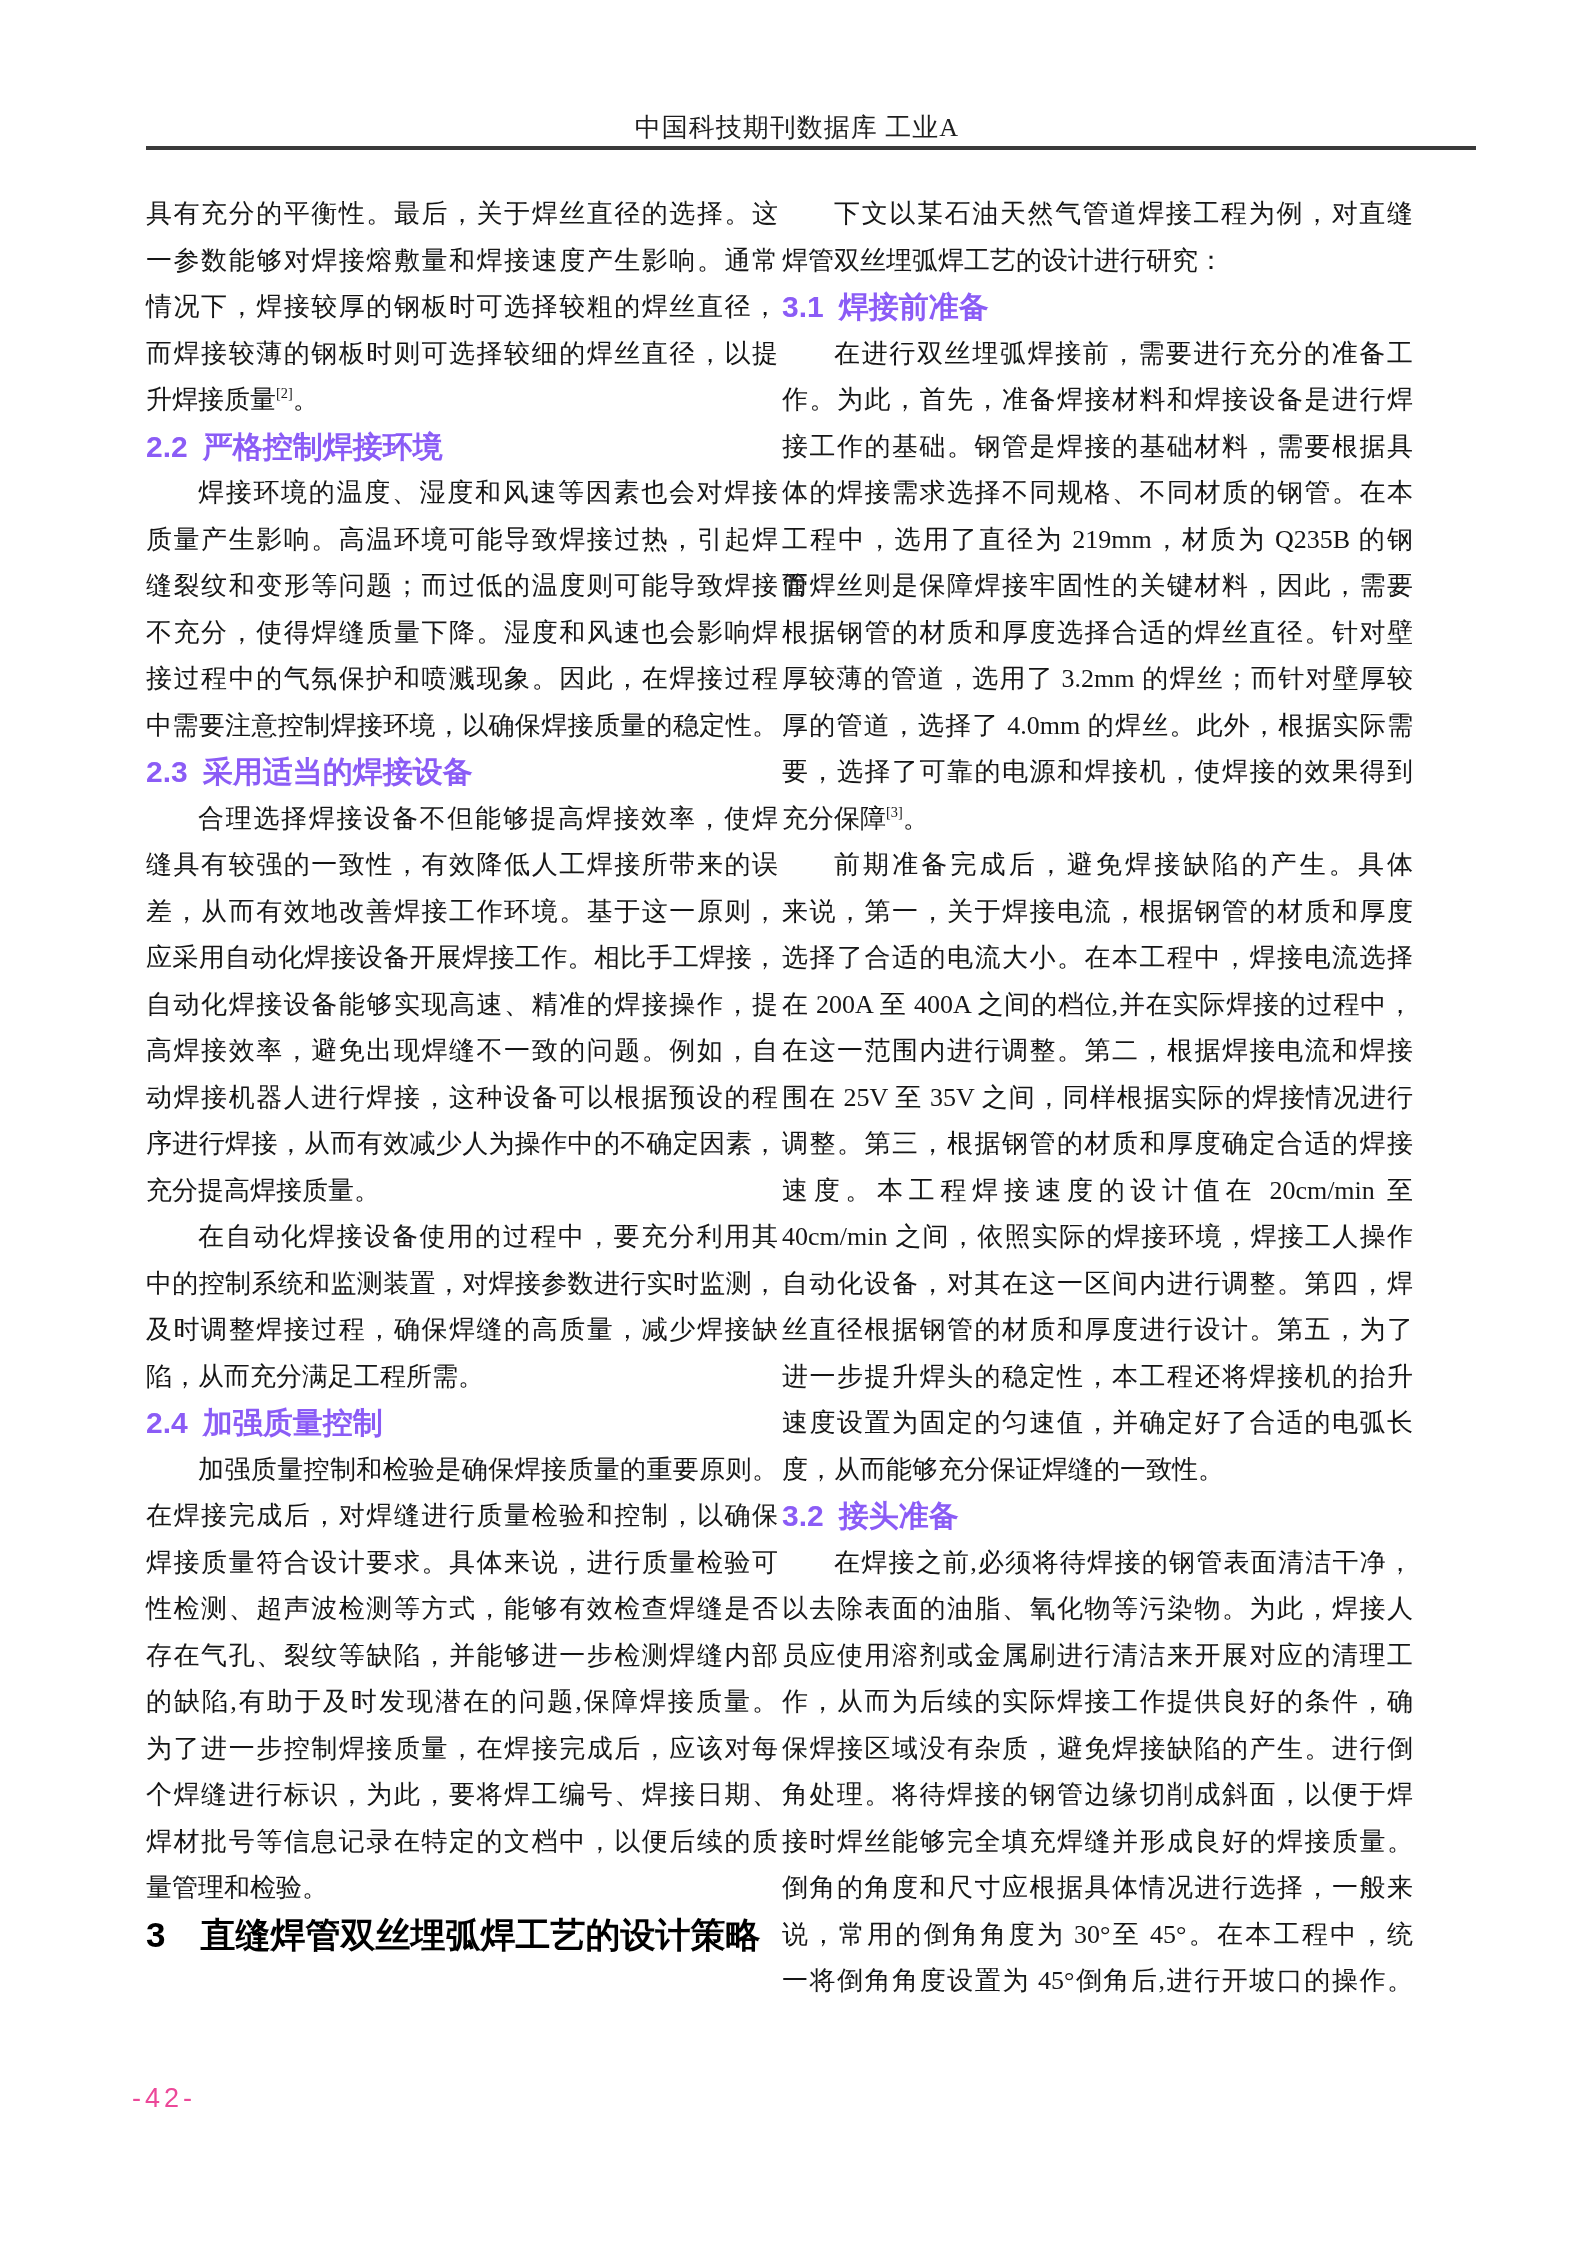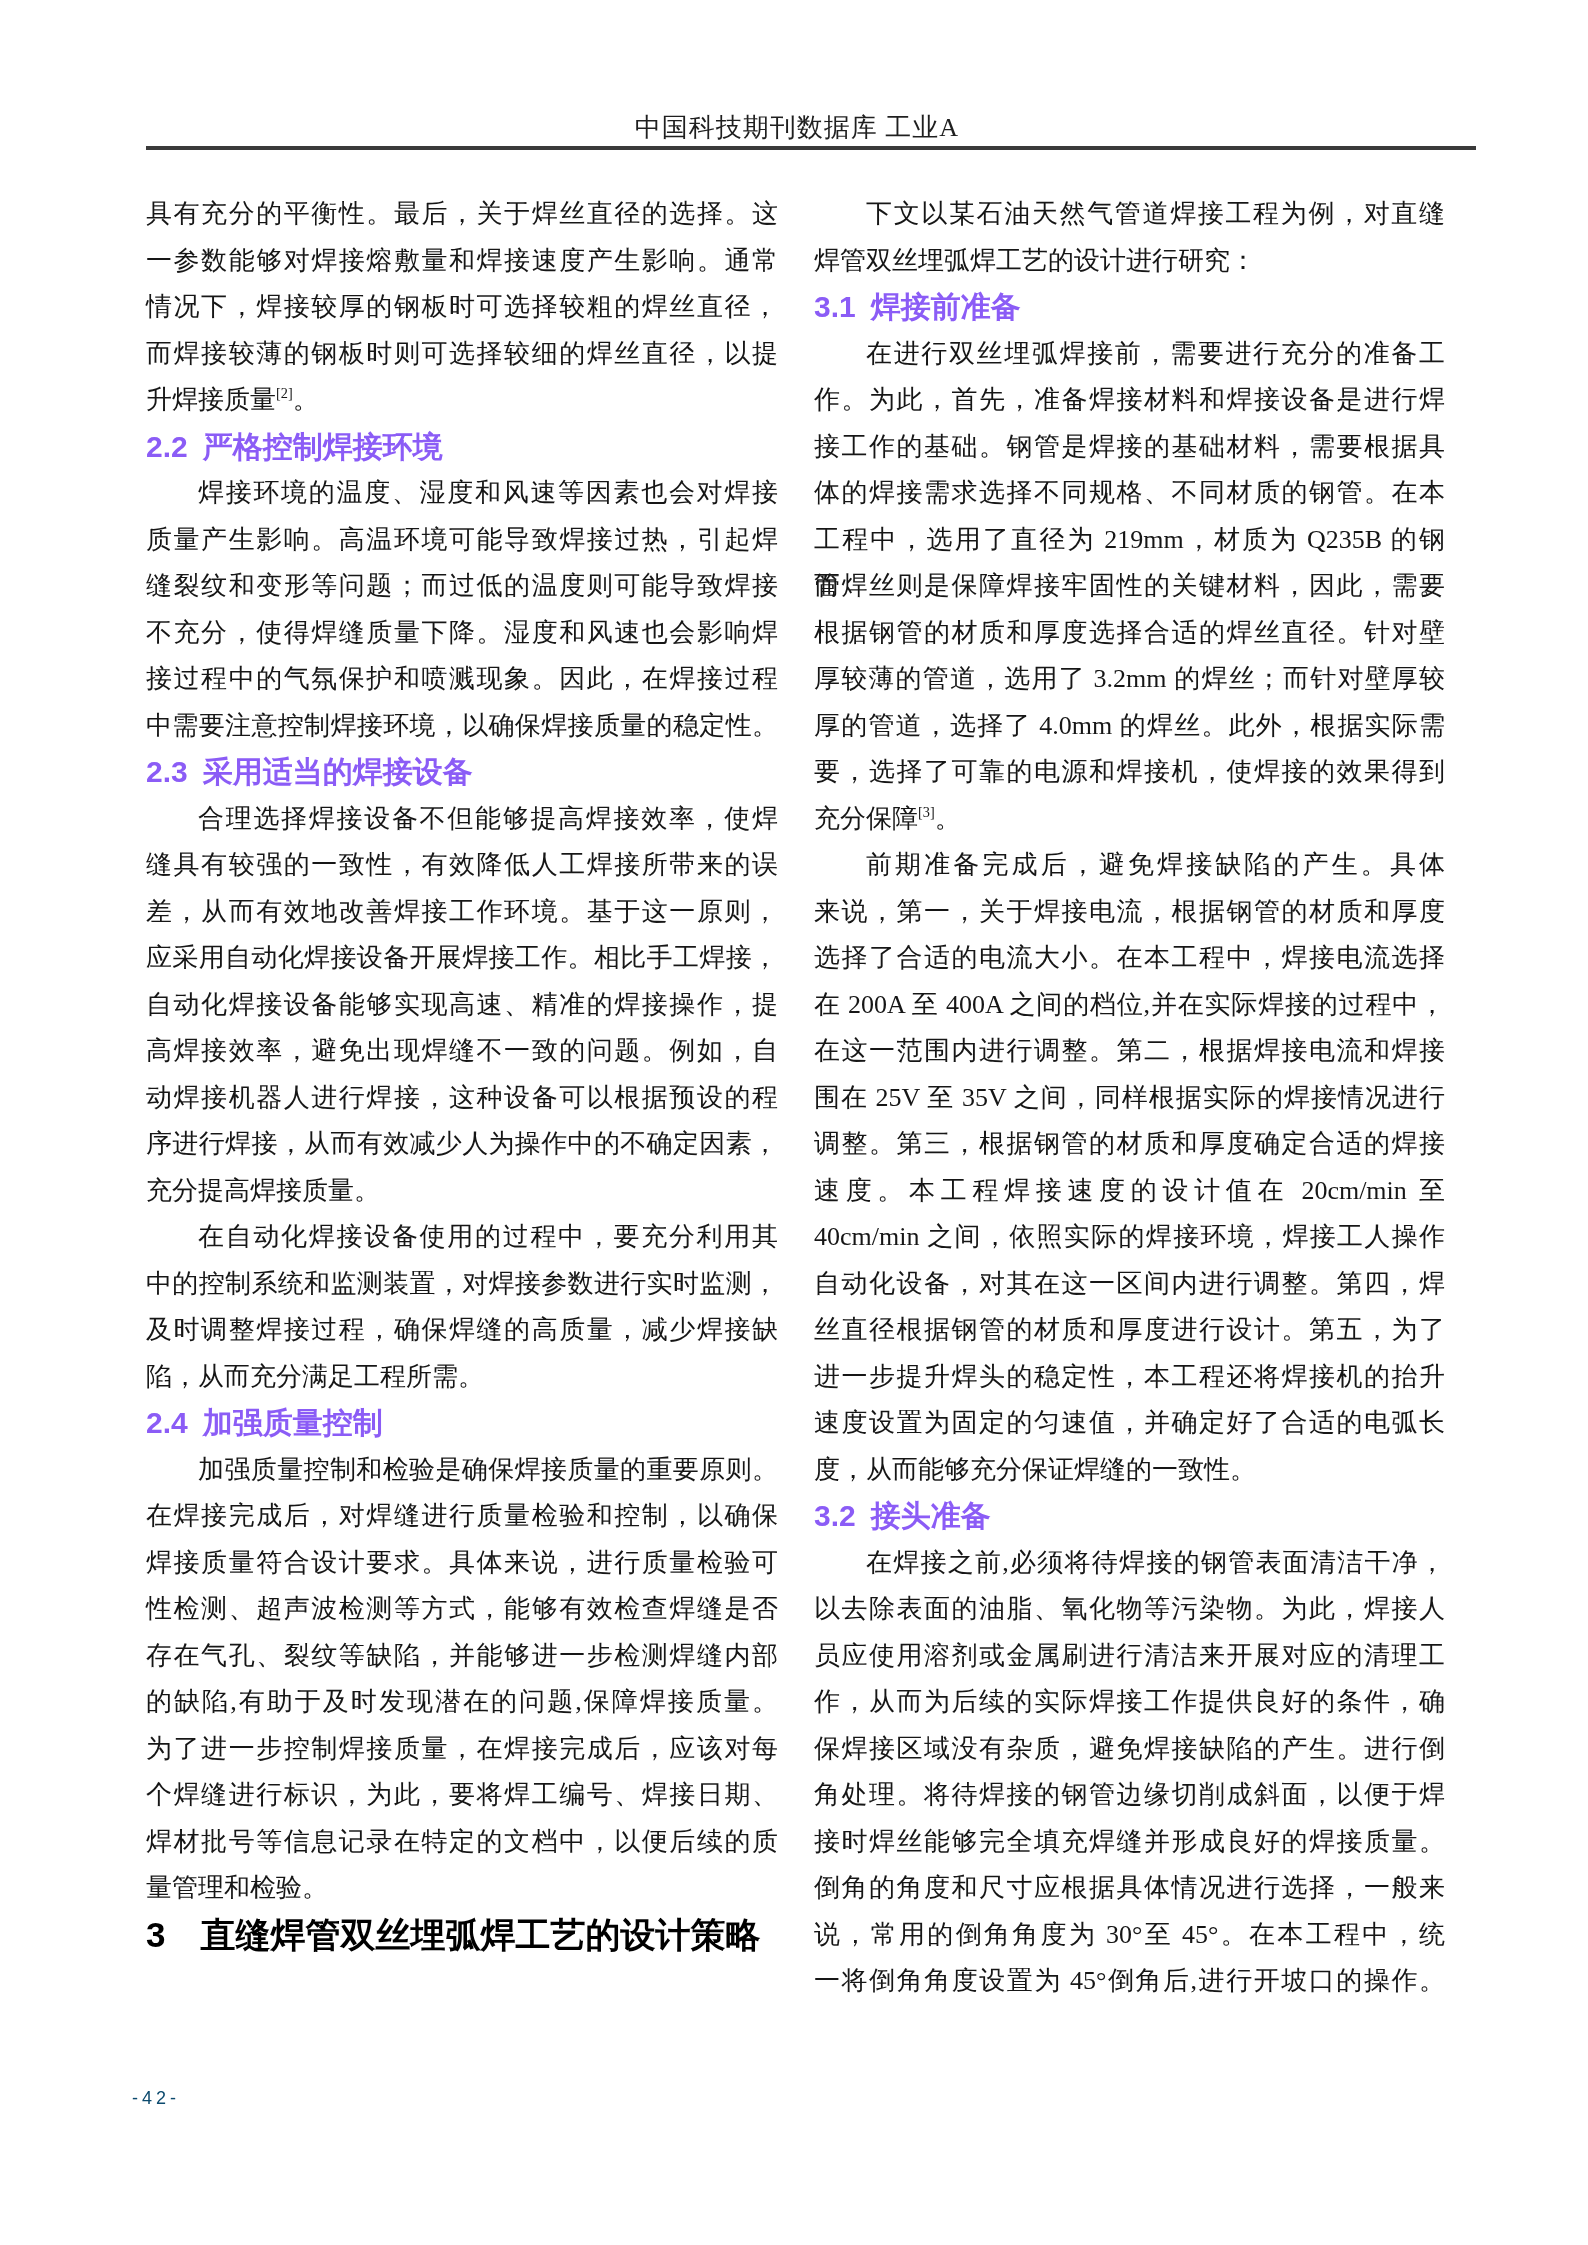"下文以某石油天然气管道焊接工程为例，对直缝" .column.right { left: 814px -> 782px }
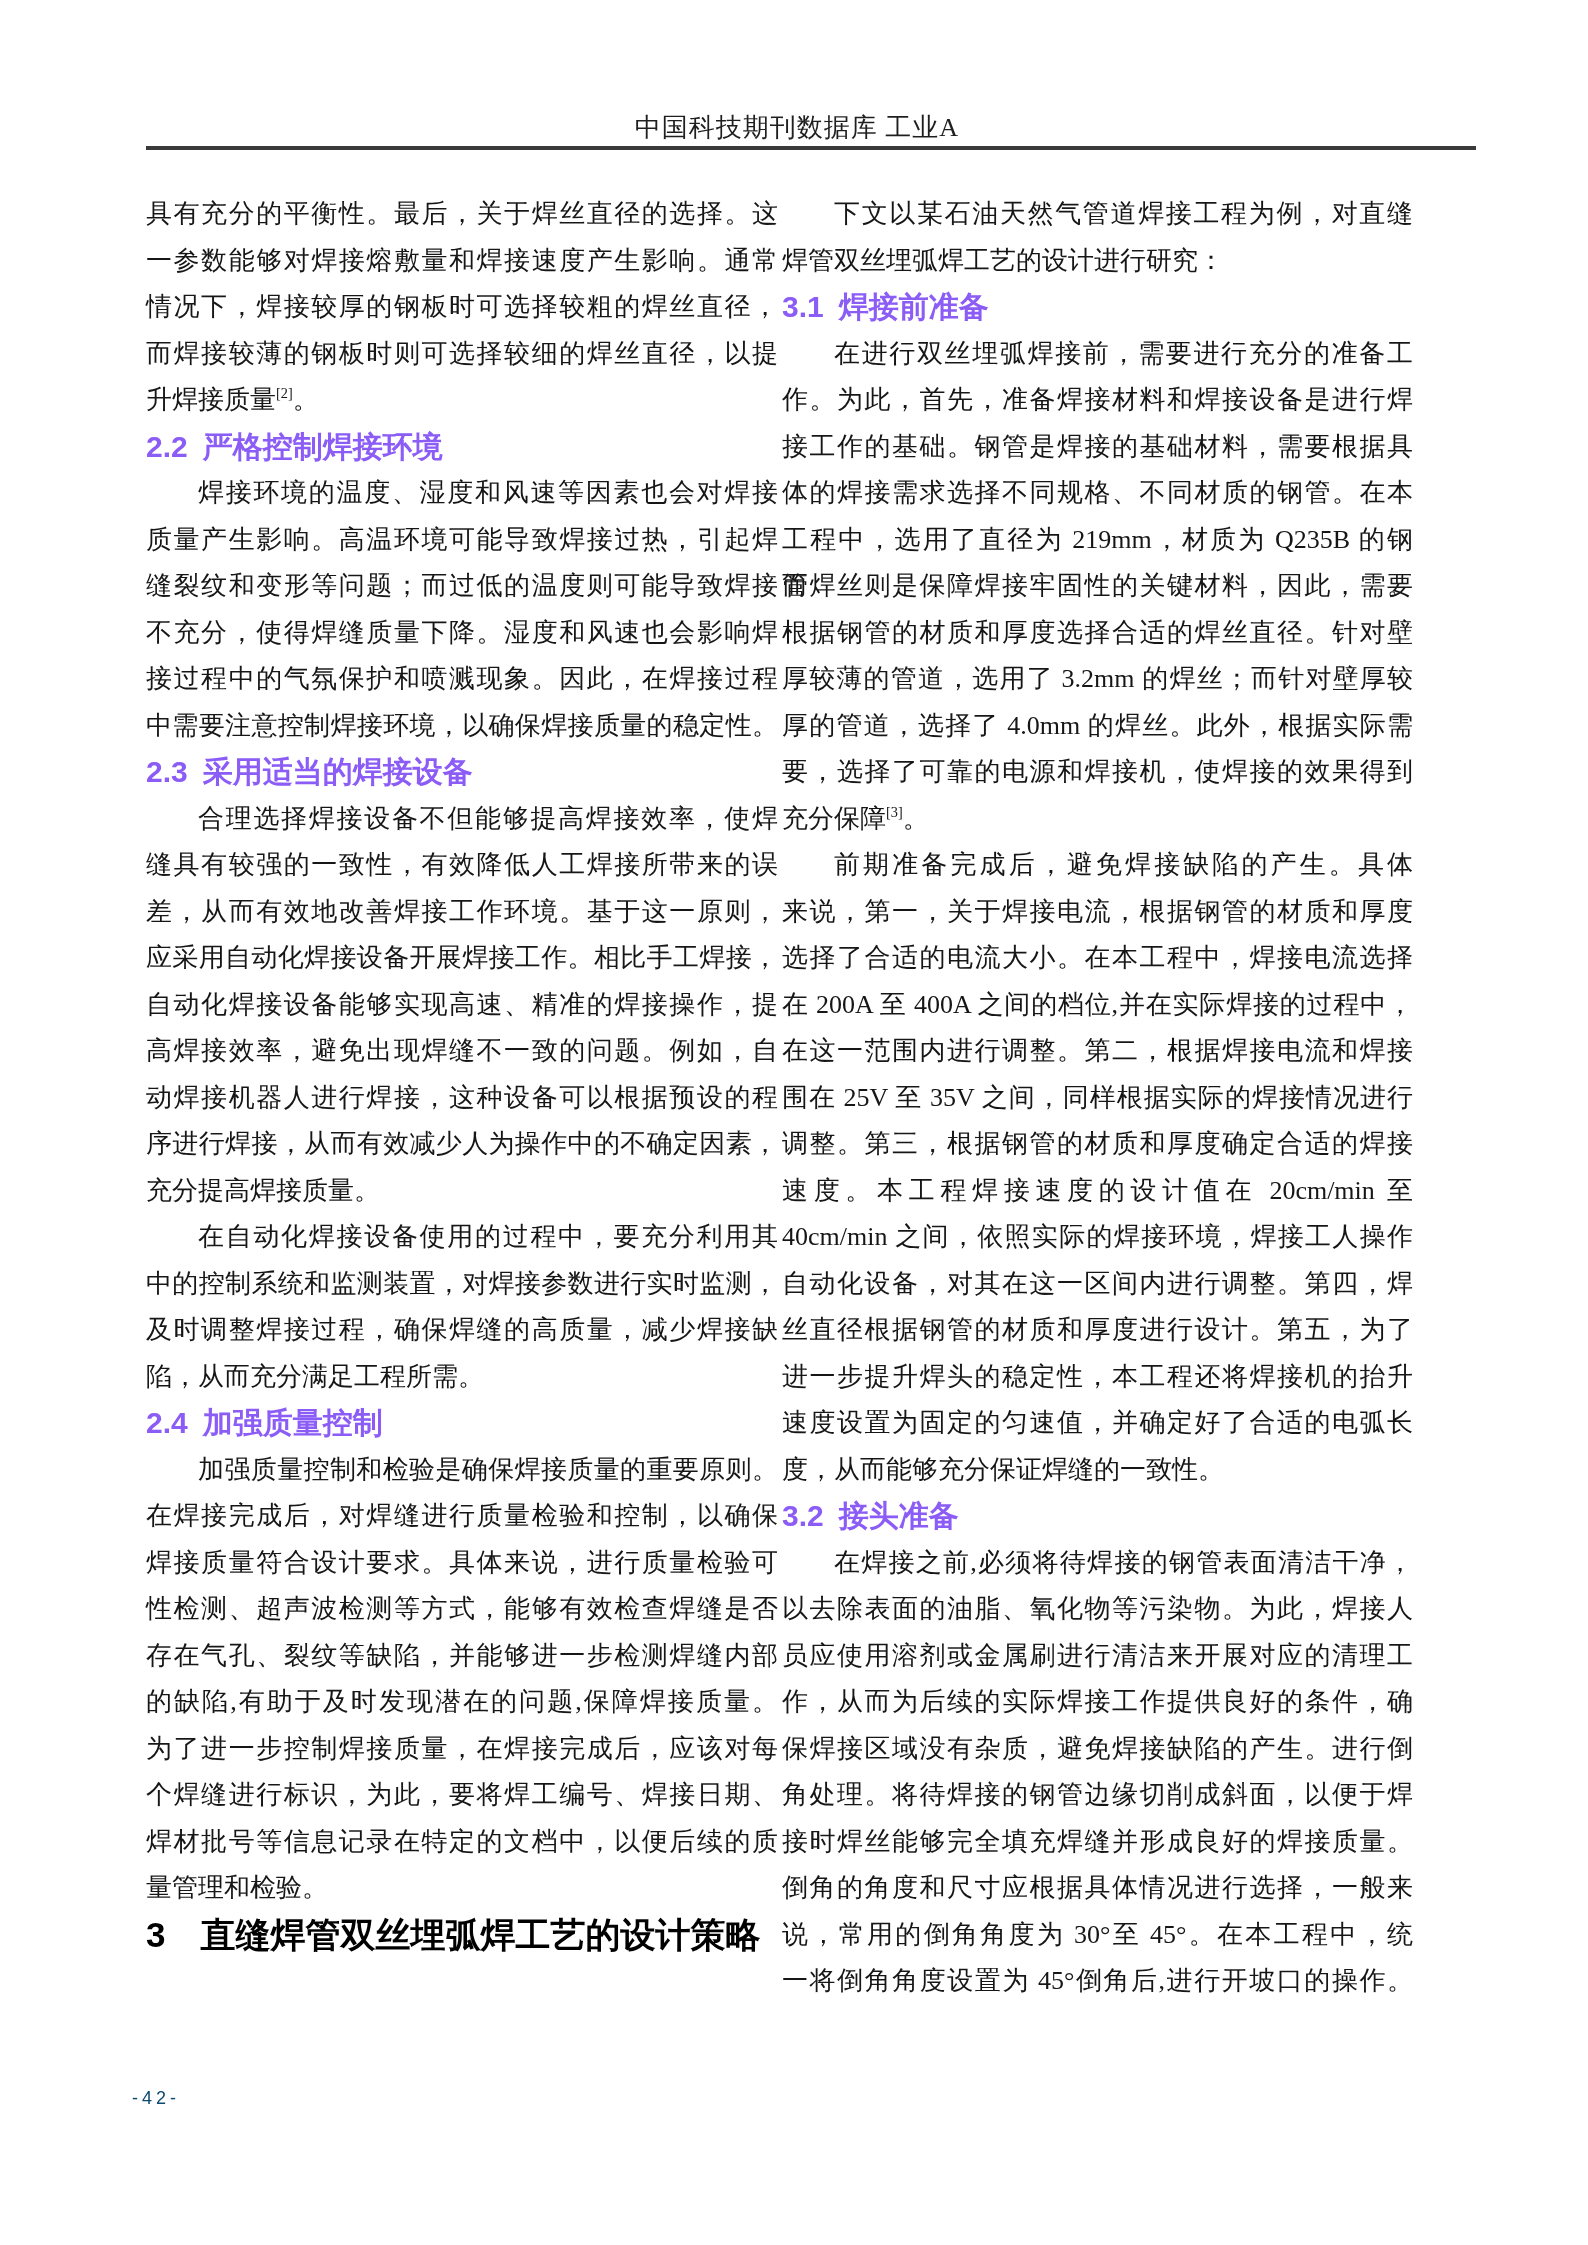"-42-" .footer { color: #0c4a6e -> #ec4899; font-size: 18px -> 27px }
